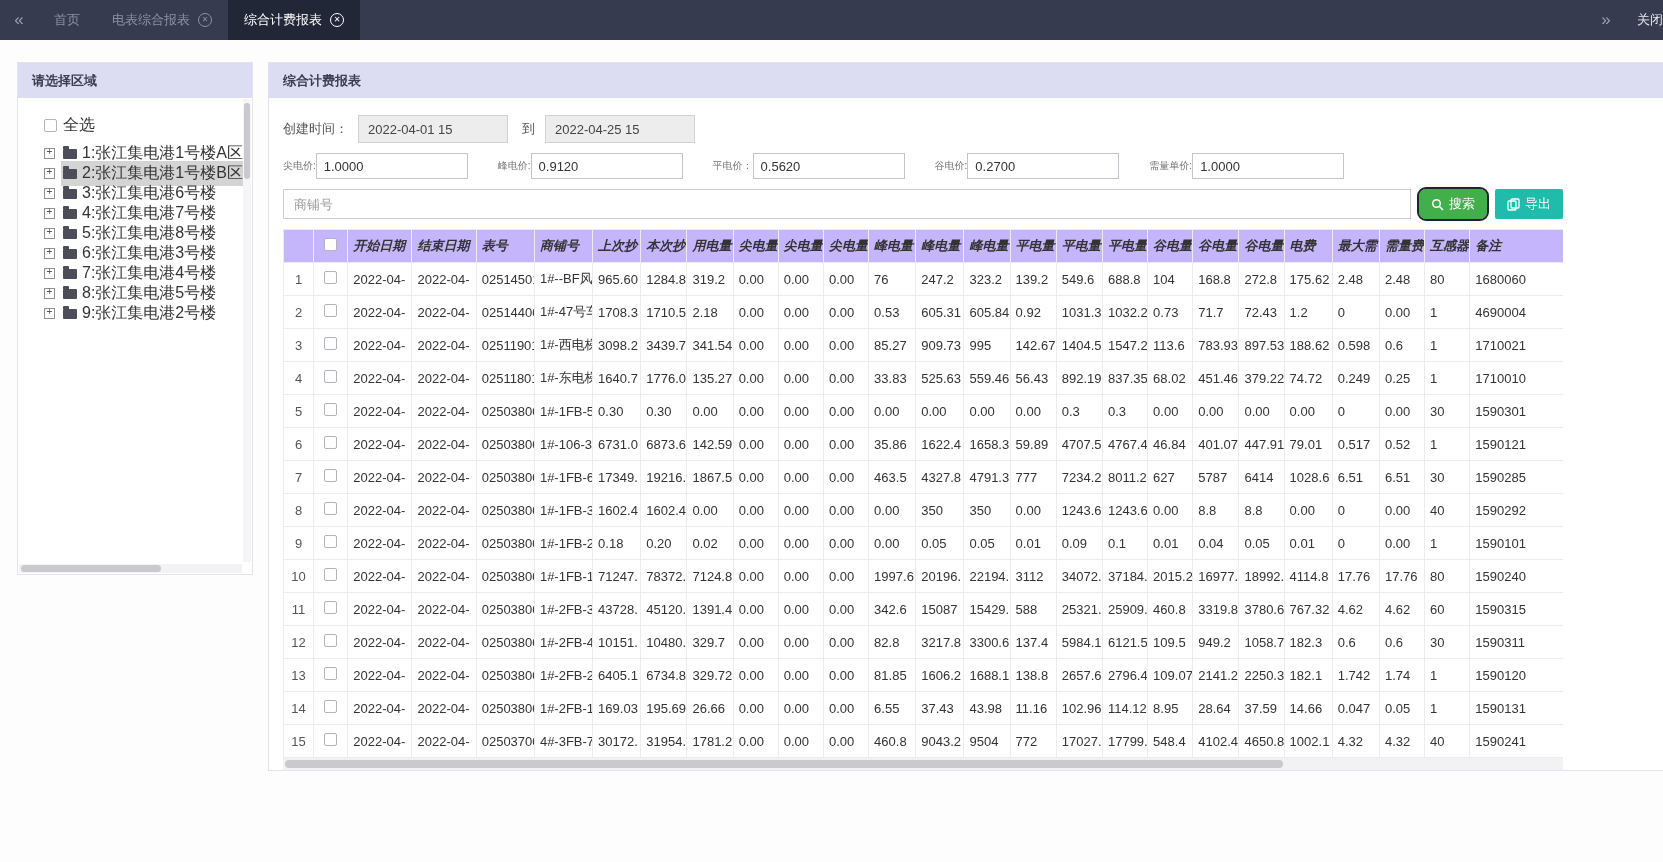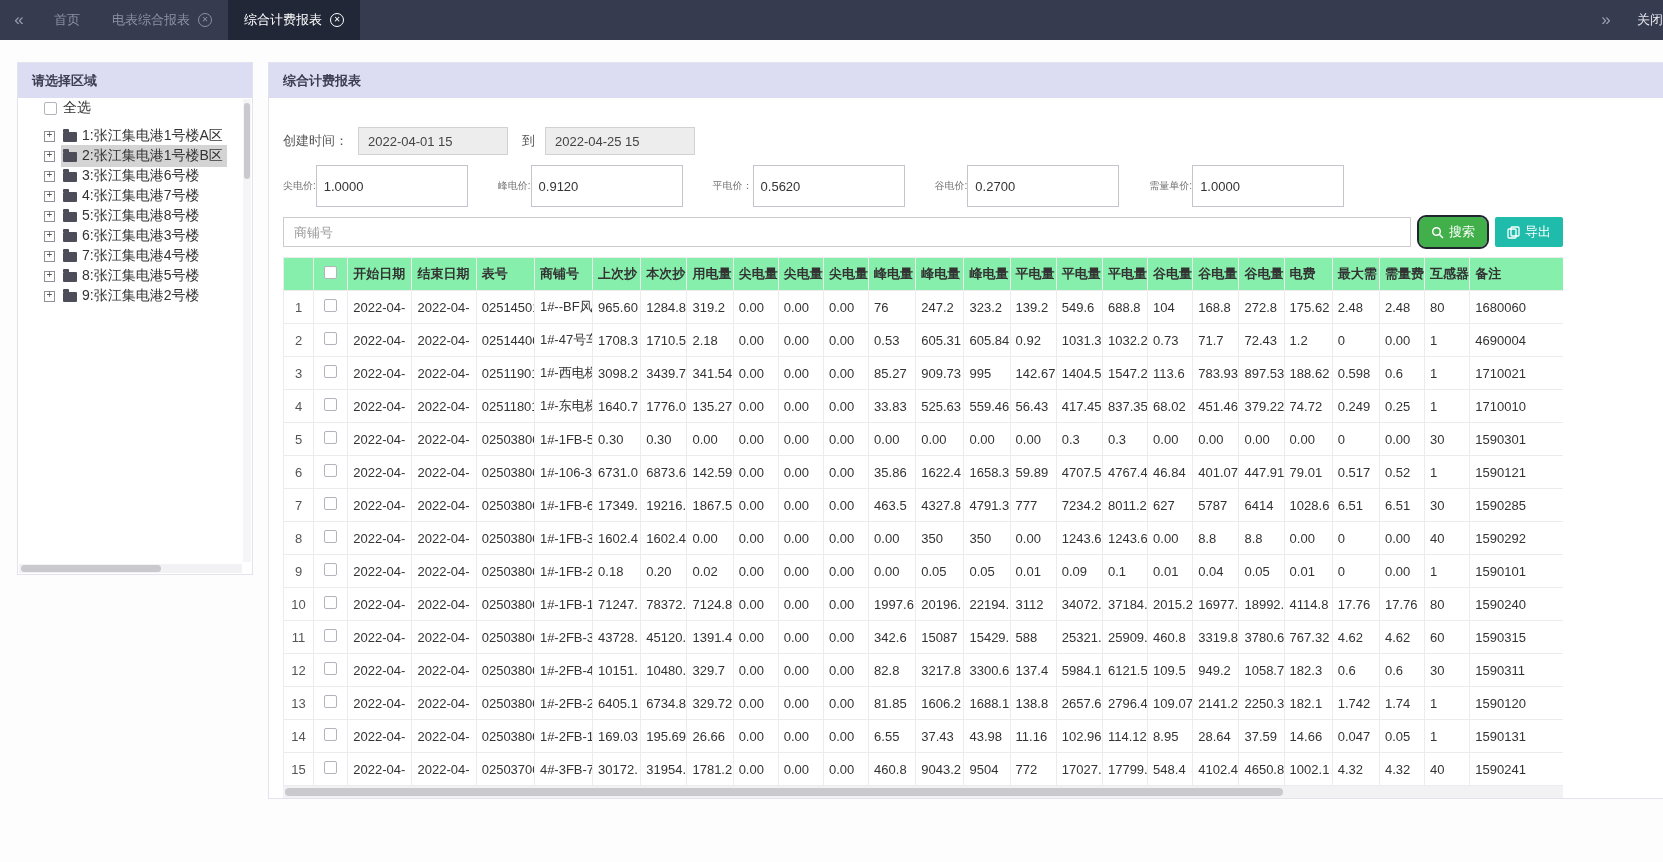"全选" .tree { font-size: 14px -> 16px; padding: 0 10px 6px 6px -> 17px 10px 6px 6px }
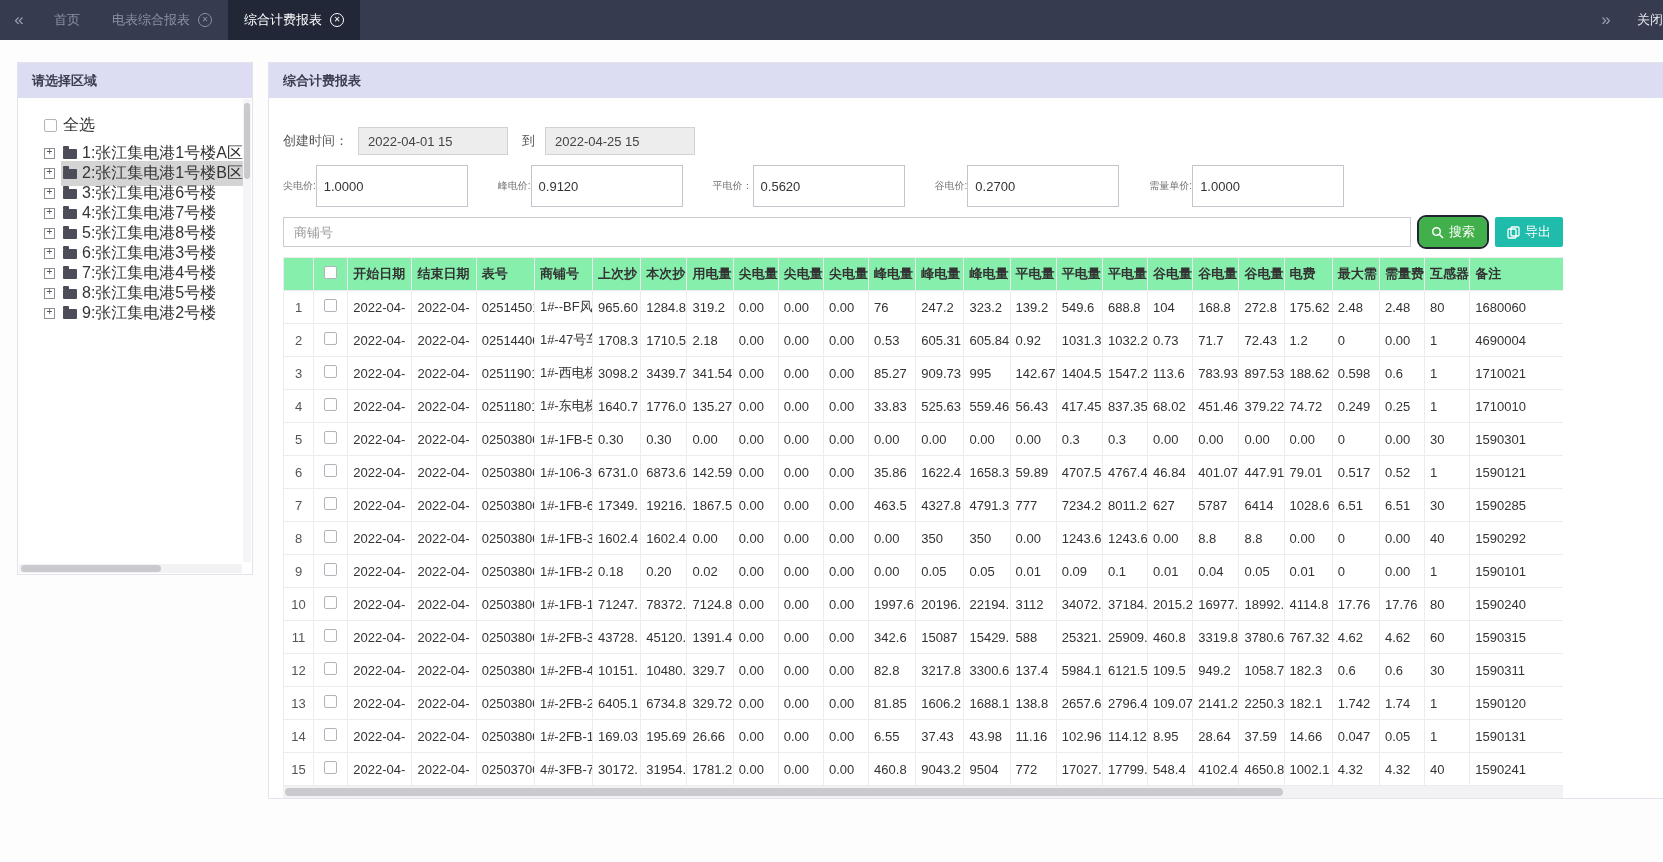"创建时间：" .content { padding: 29px 14px 0 -> 17px 14px 0 }
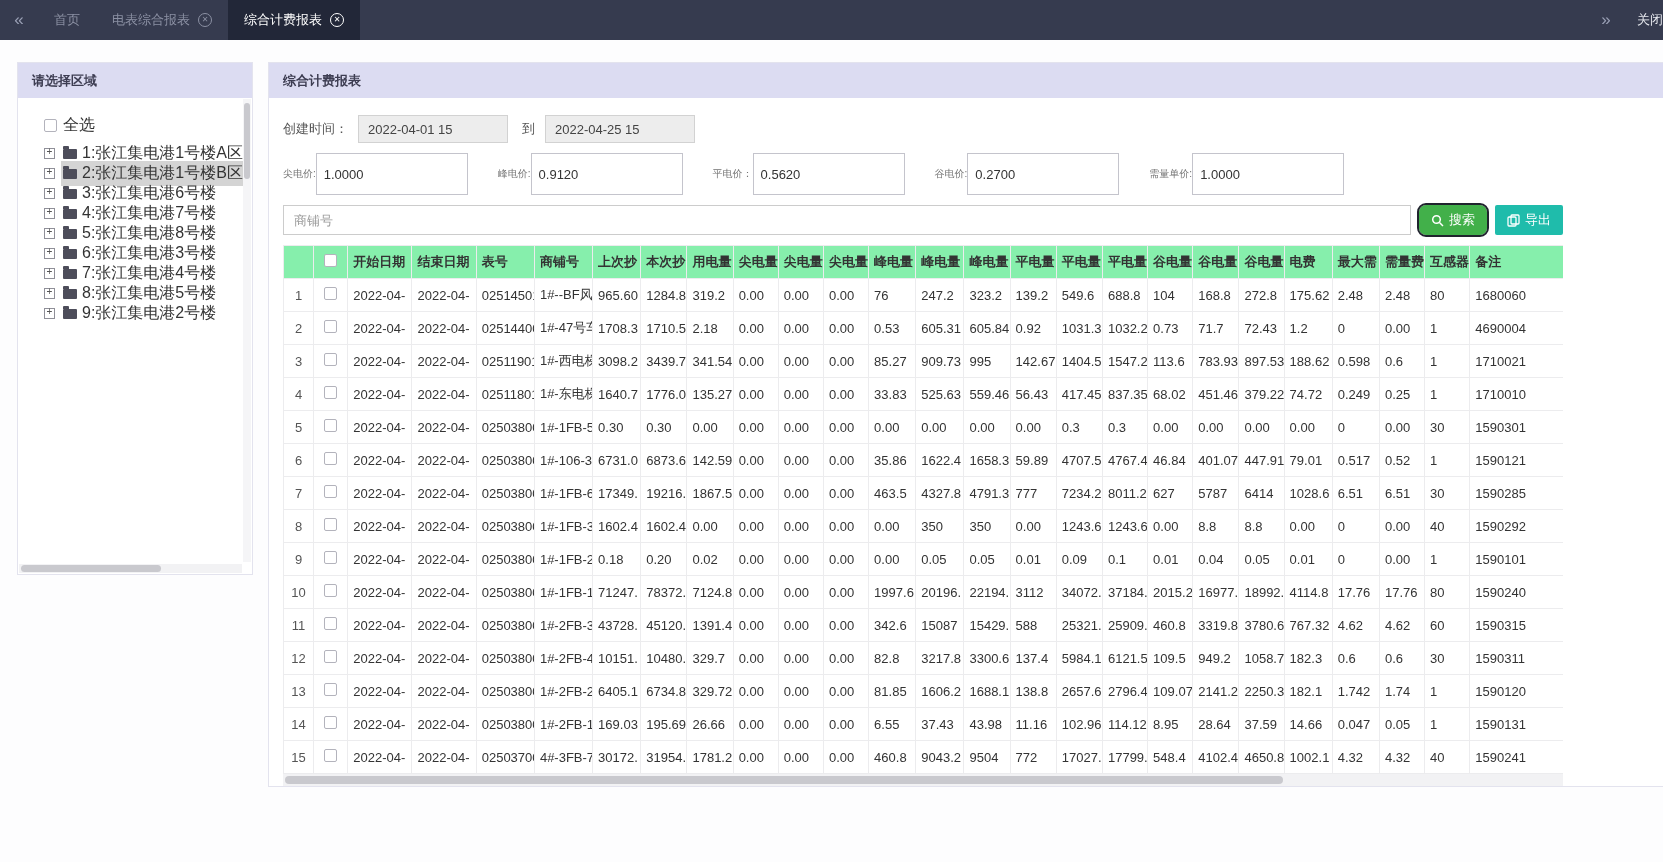"1.0000" .pinput { height: 42px -> 26px }
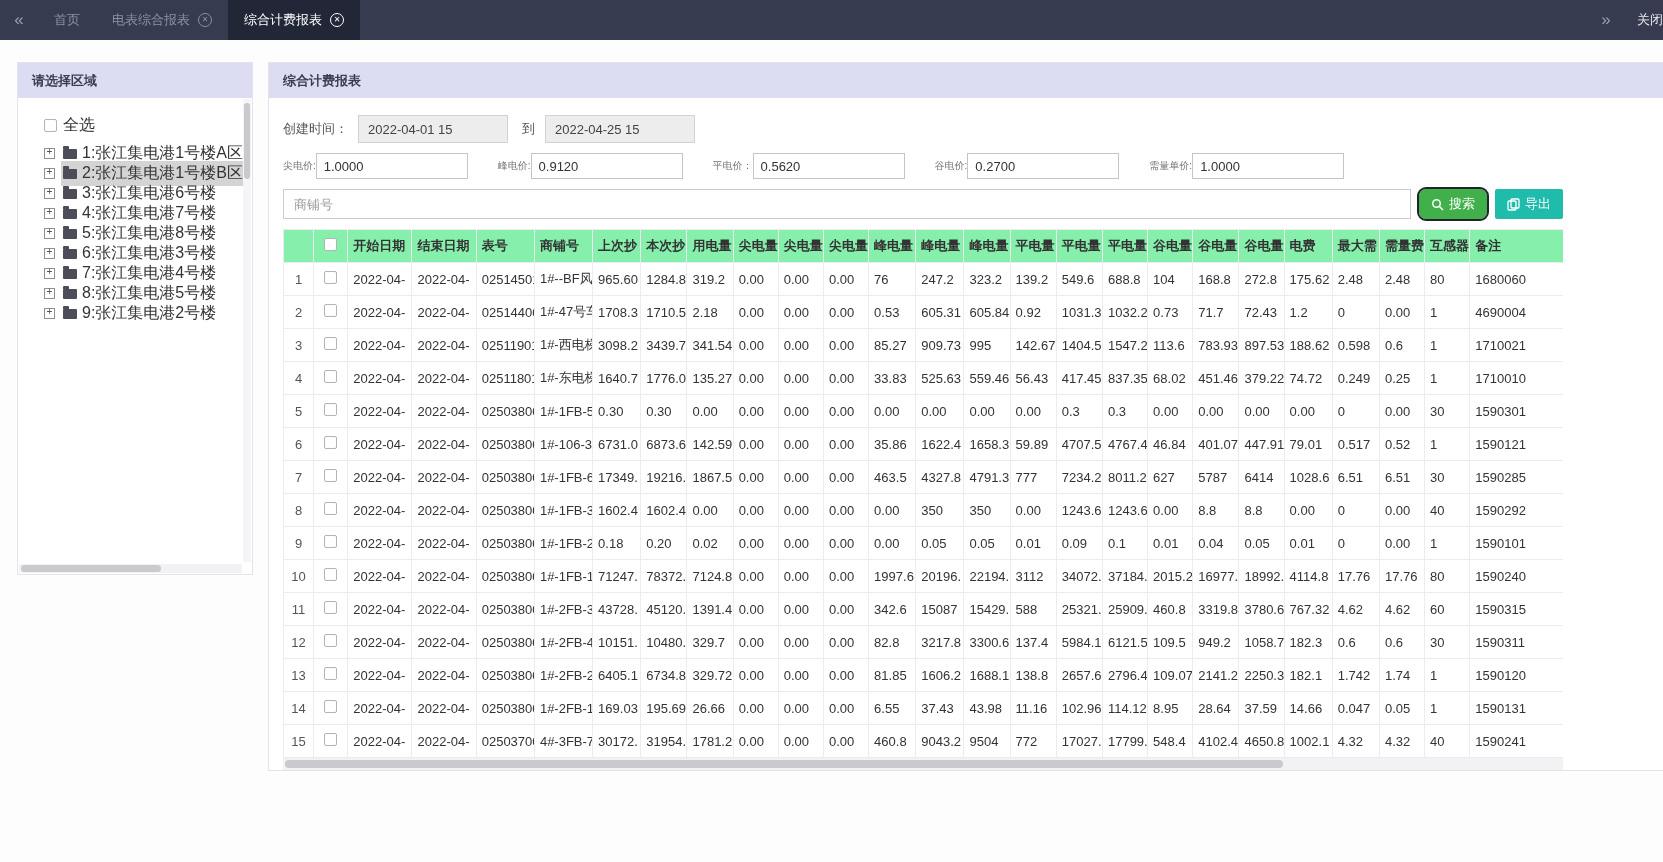"开始日期" th { background: #86efac -> #c4b5fd; font-style: none -> italic }
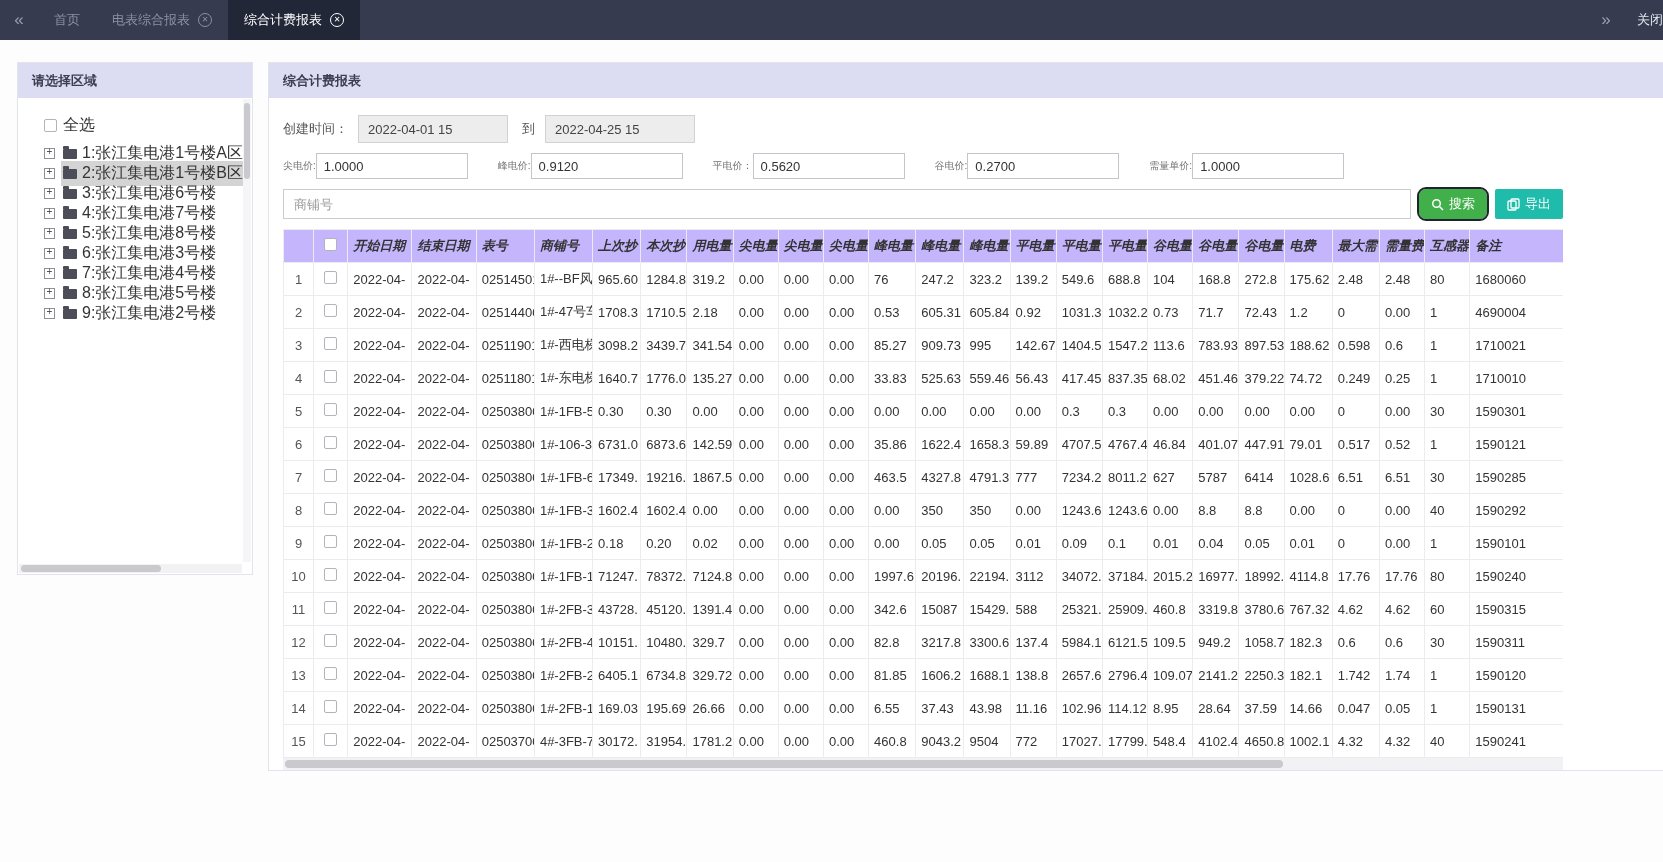"417.45" td { text: 417.45 -> 892.19 }
